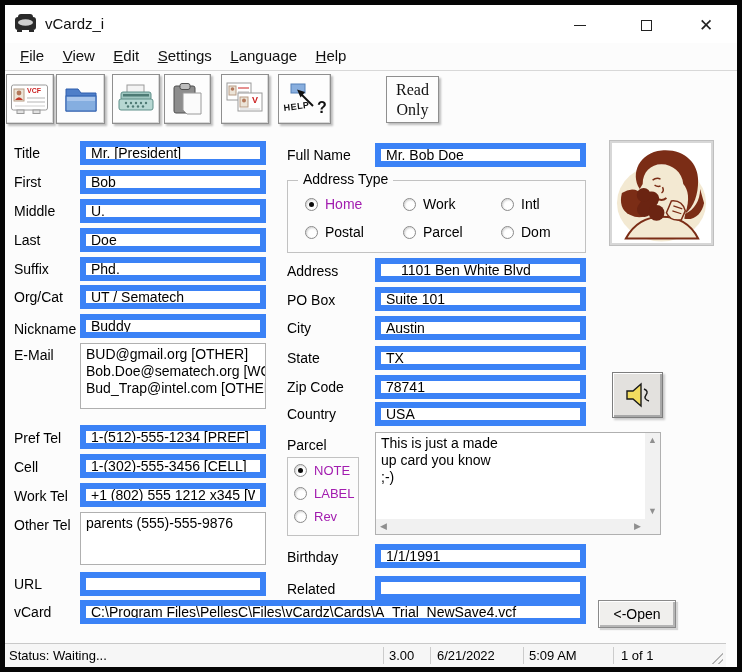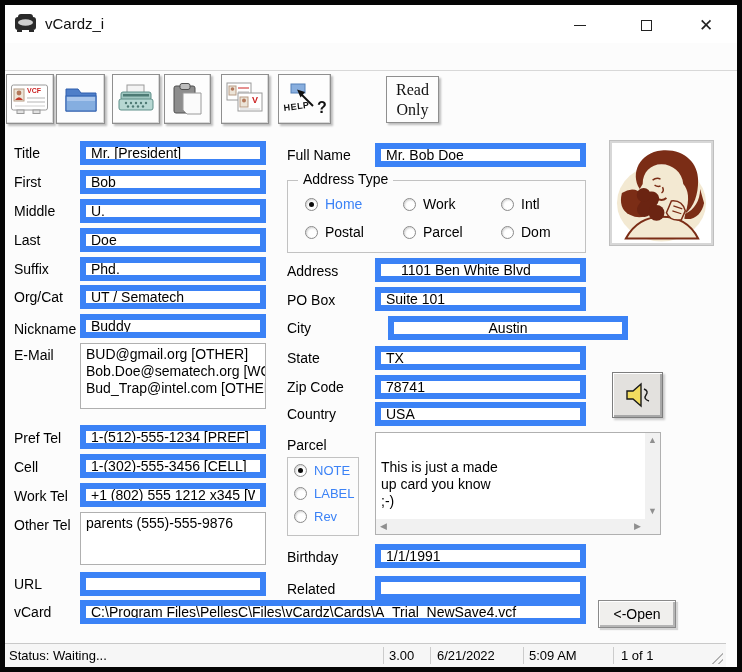"File View Edit Settings Language" div.menubar { html: none -> <div> <span>File</span> <span>View</span> <span>Edit</span> <span>Settings</span> <span>Language</span> <span>Help</span> </div> }
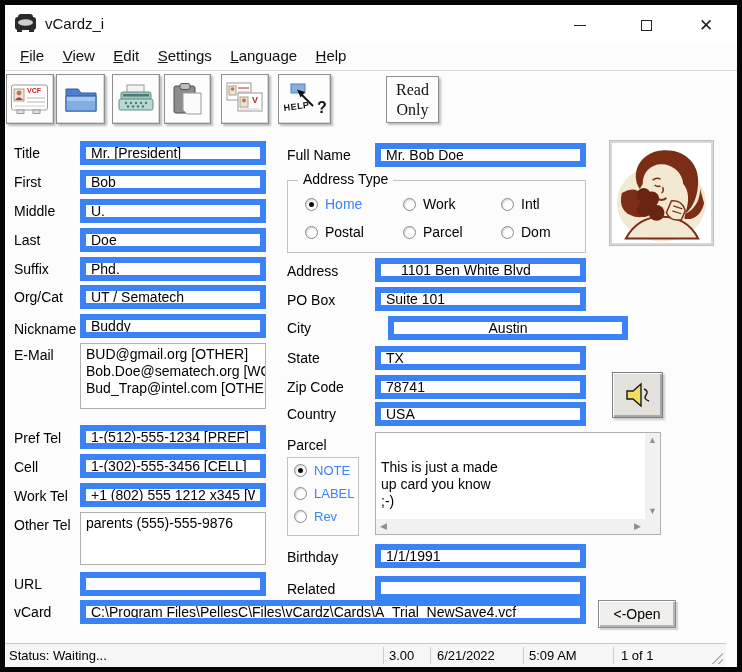"Home" .blue { color: #3b82f6 -> #a21caf }
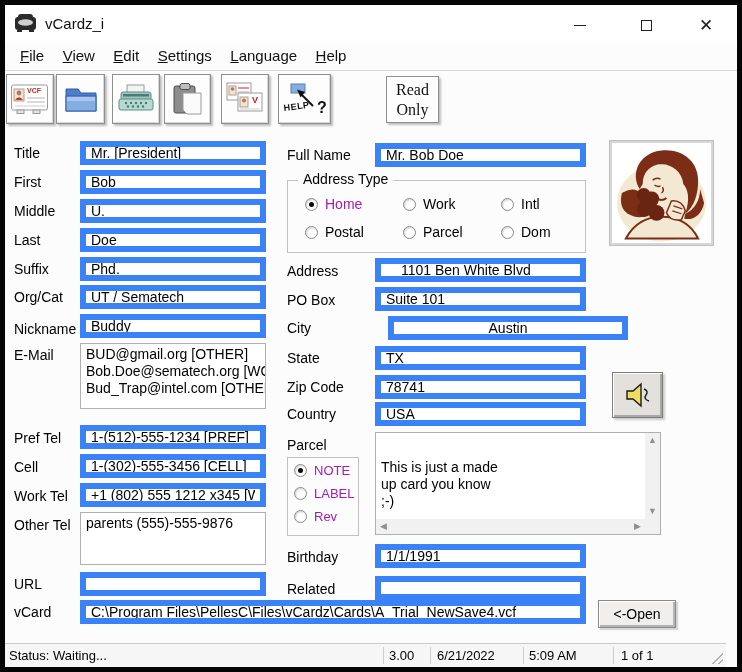"Austin" input.tb { left: 388px -> 375px; text-align: center -> none; width: 240px -> 211px }
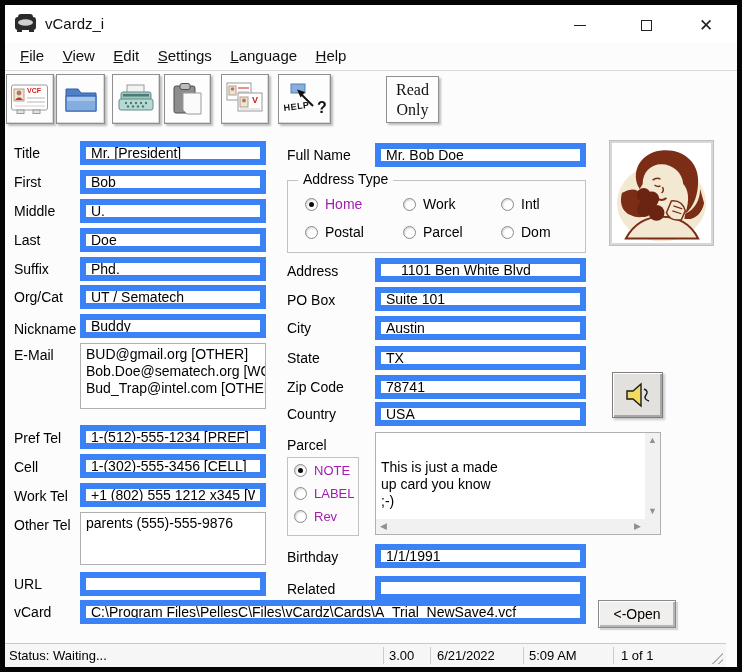"This is just a made" .extras-text { margin-top: 24px -> none }
